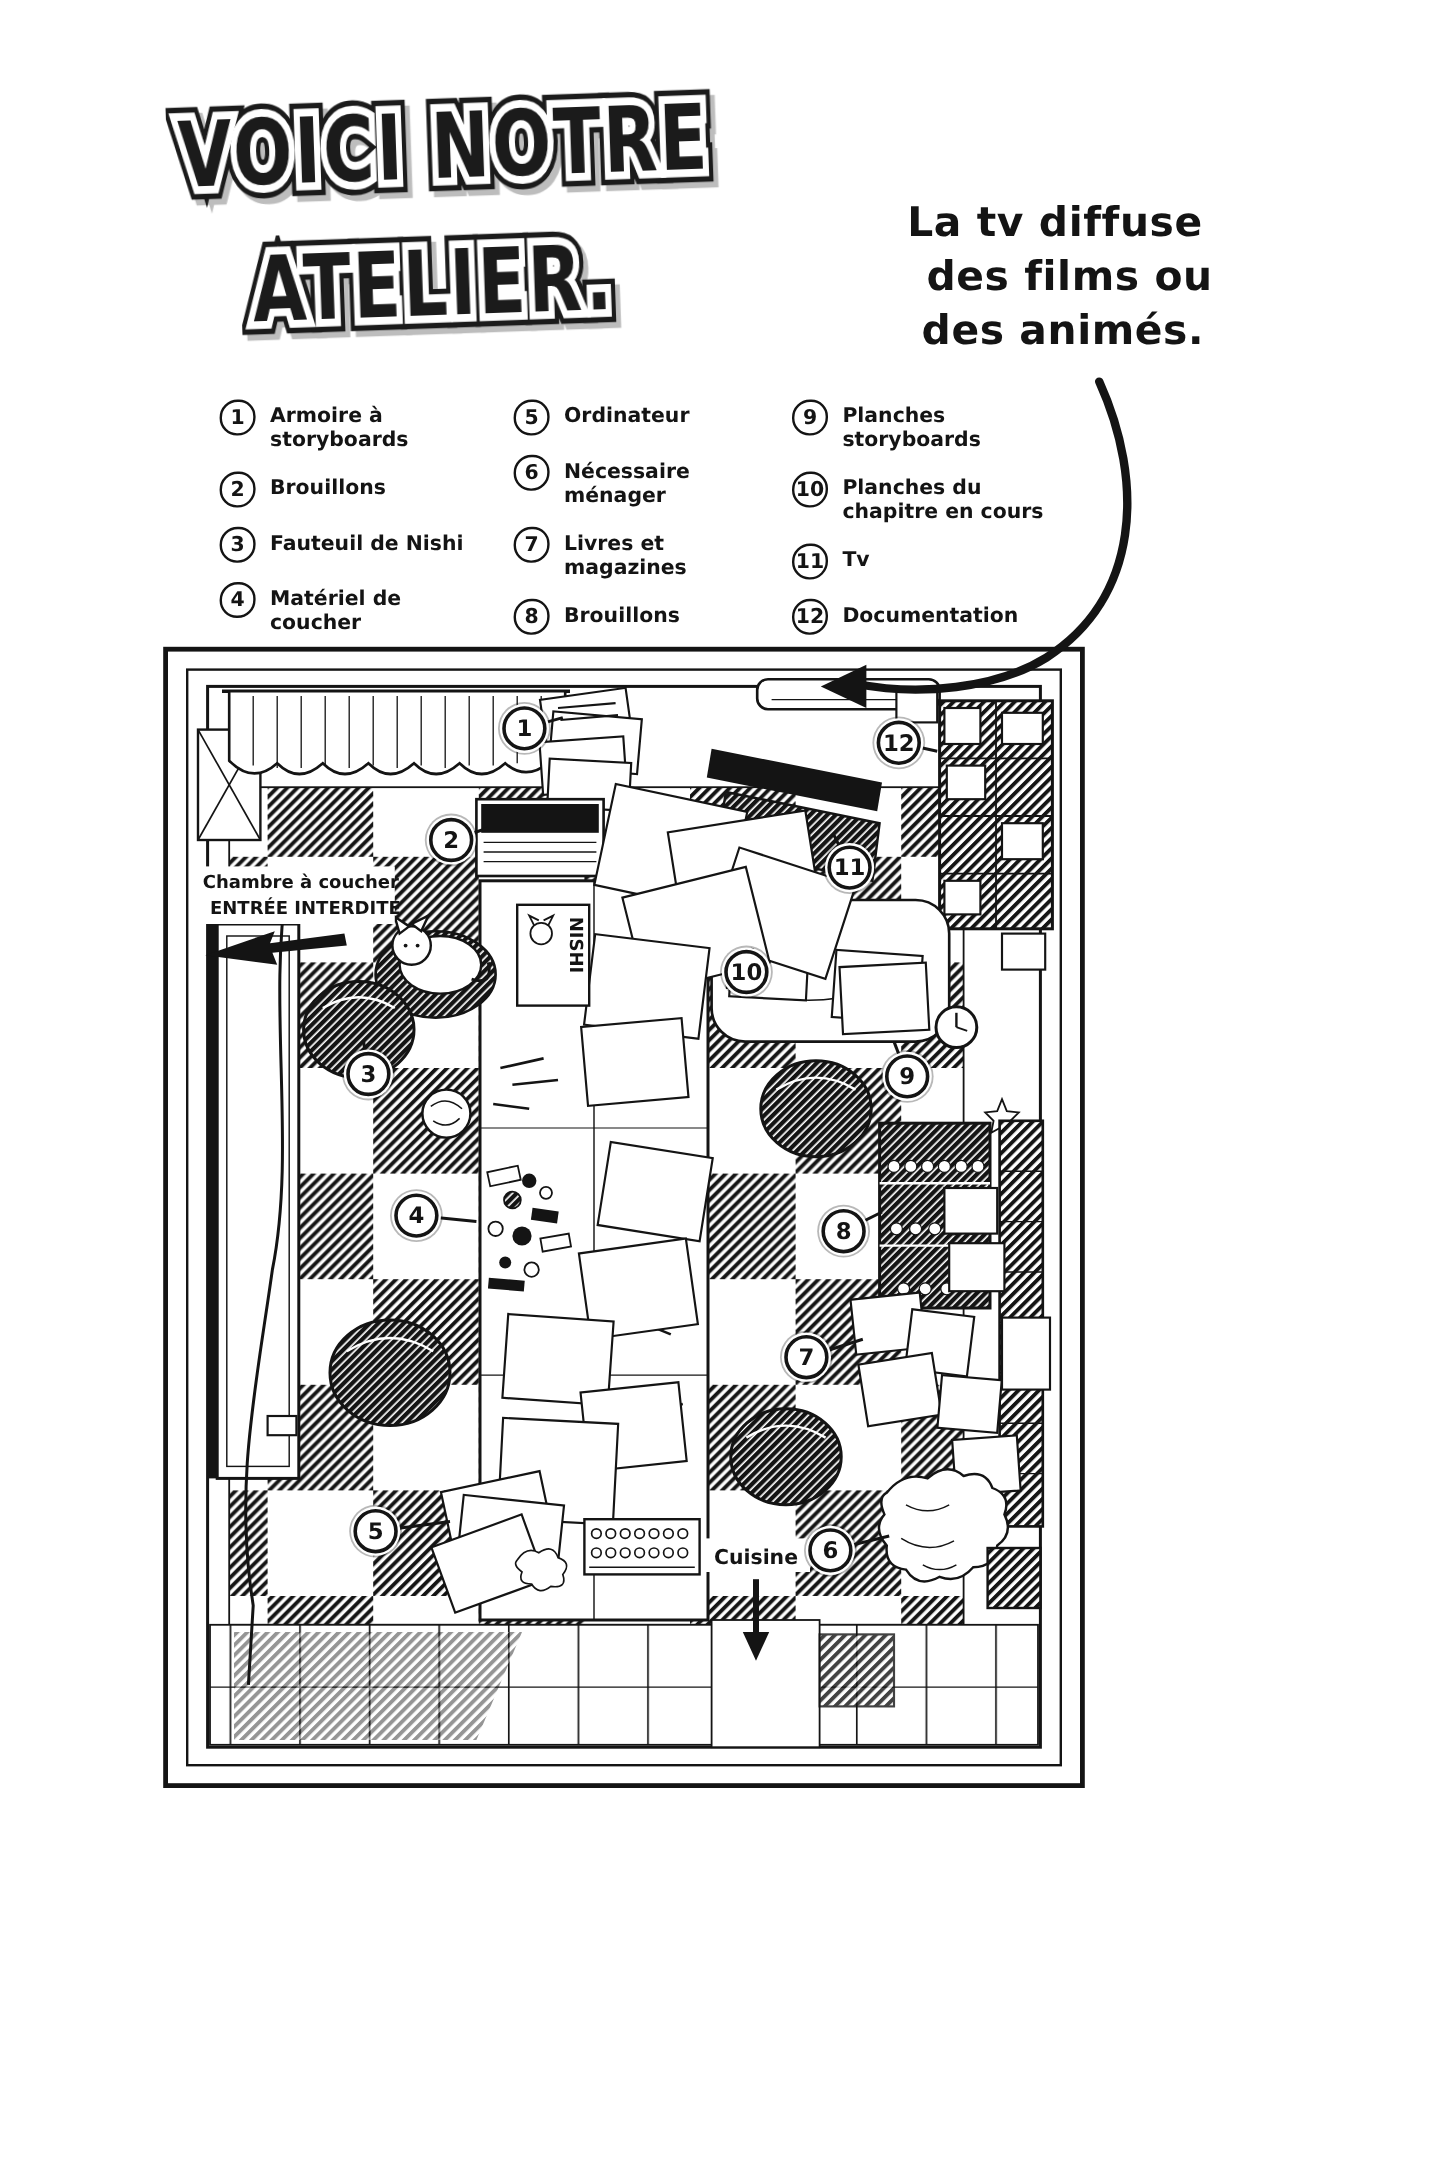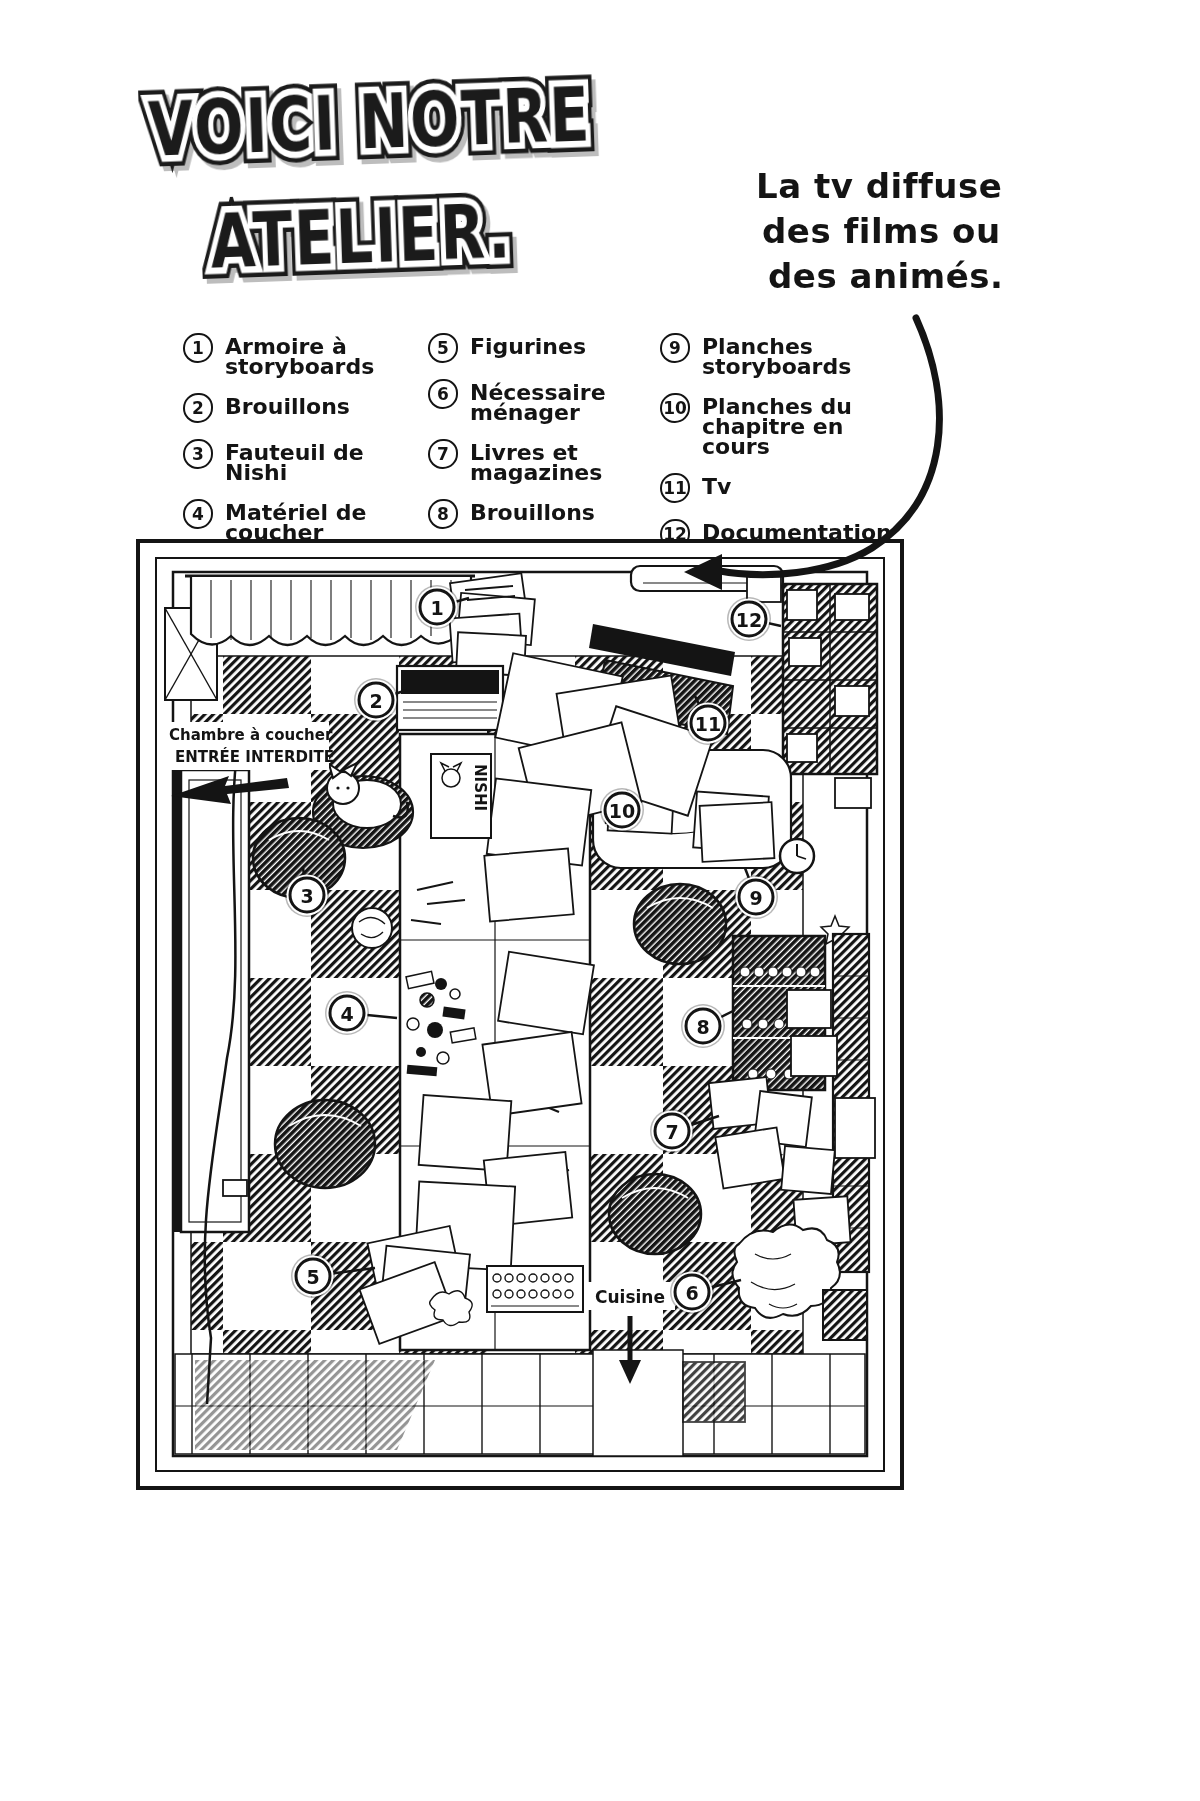"des films ou" .note div:nth-child(2) { margin-left: 6px -> 16px }
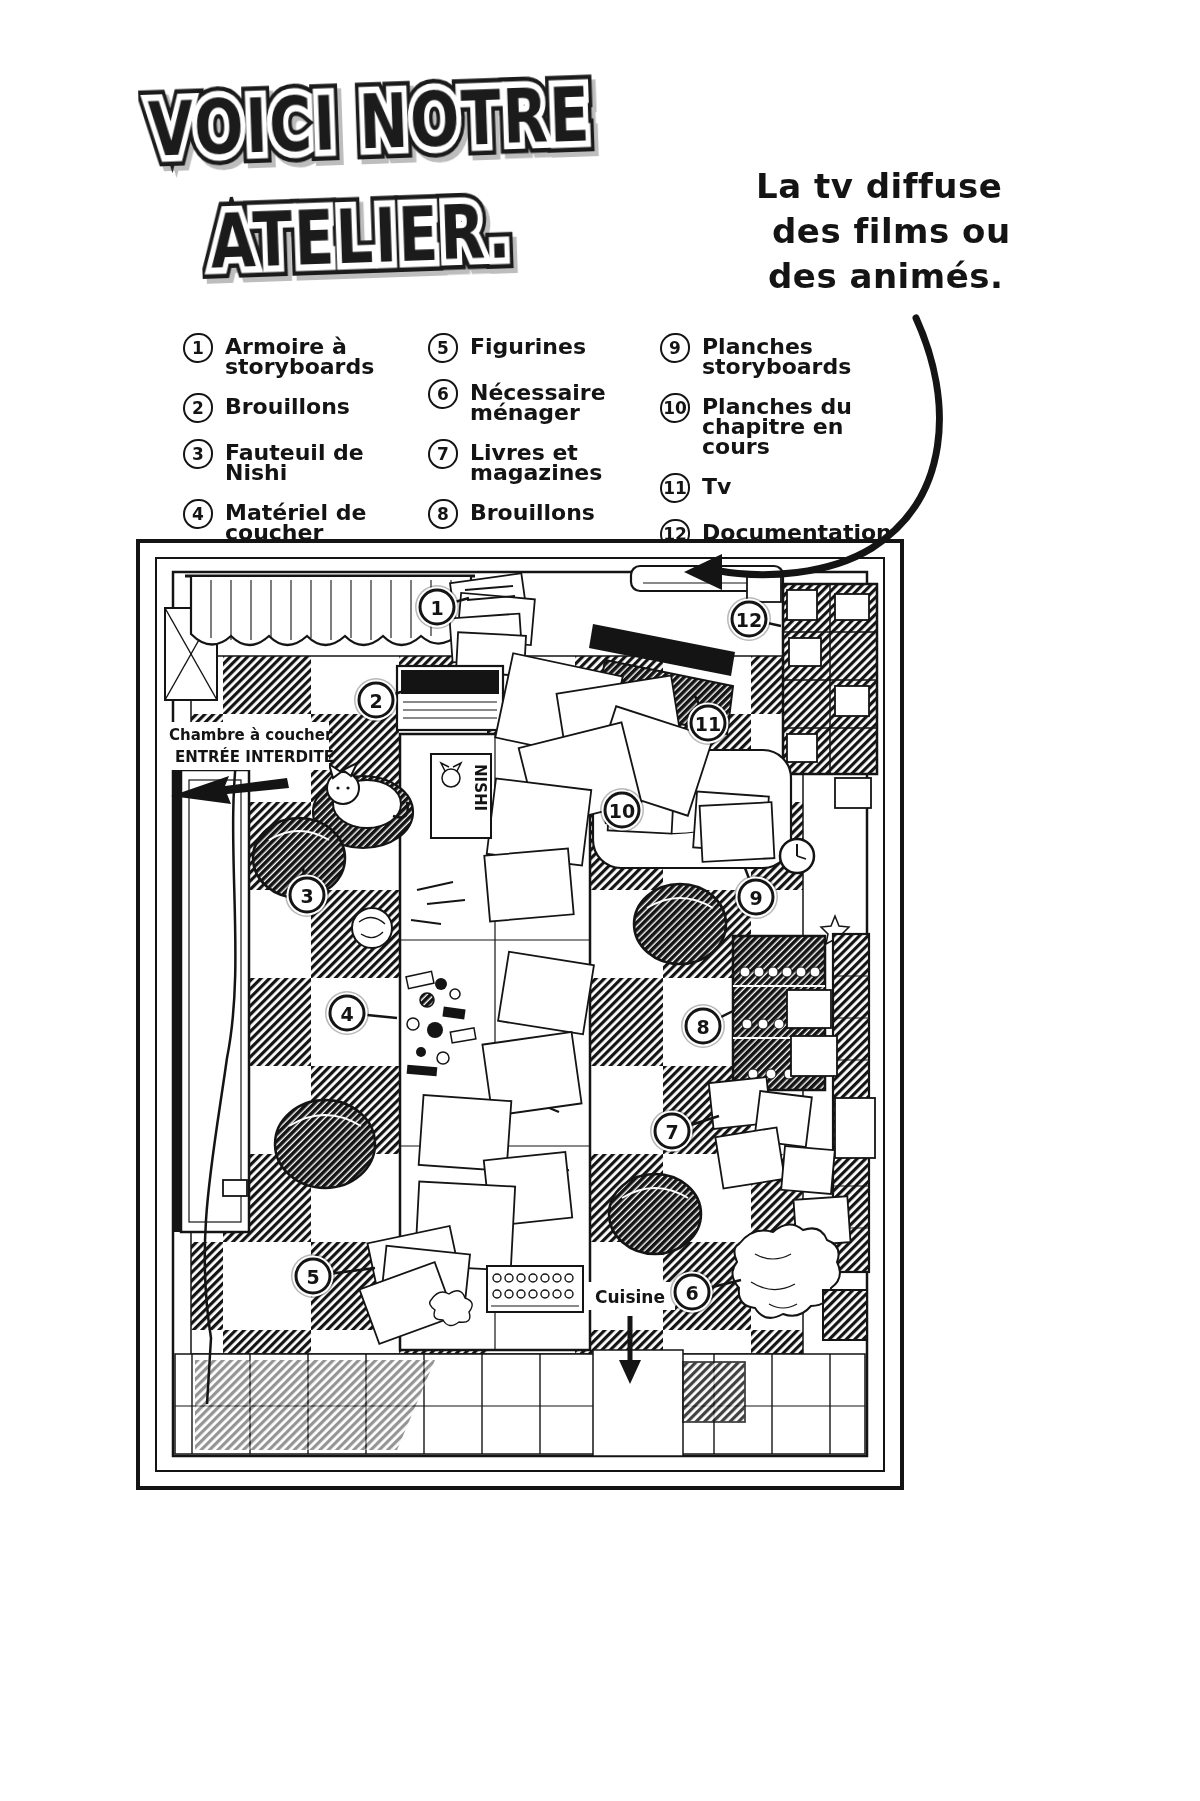"Armoire à storyboards" .legend-label { font-size: 22px -> 17px }
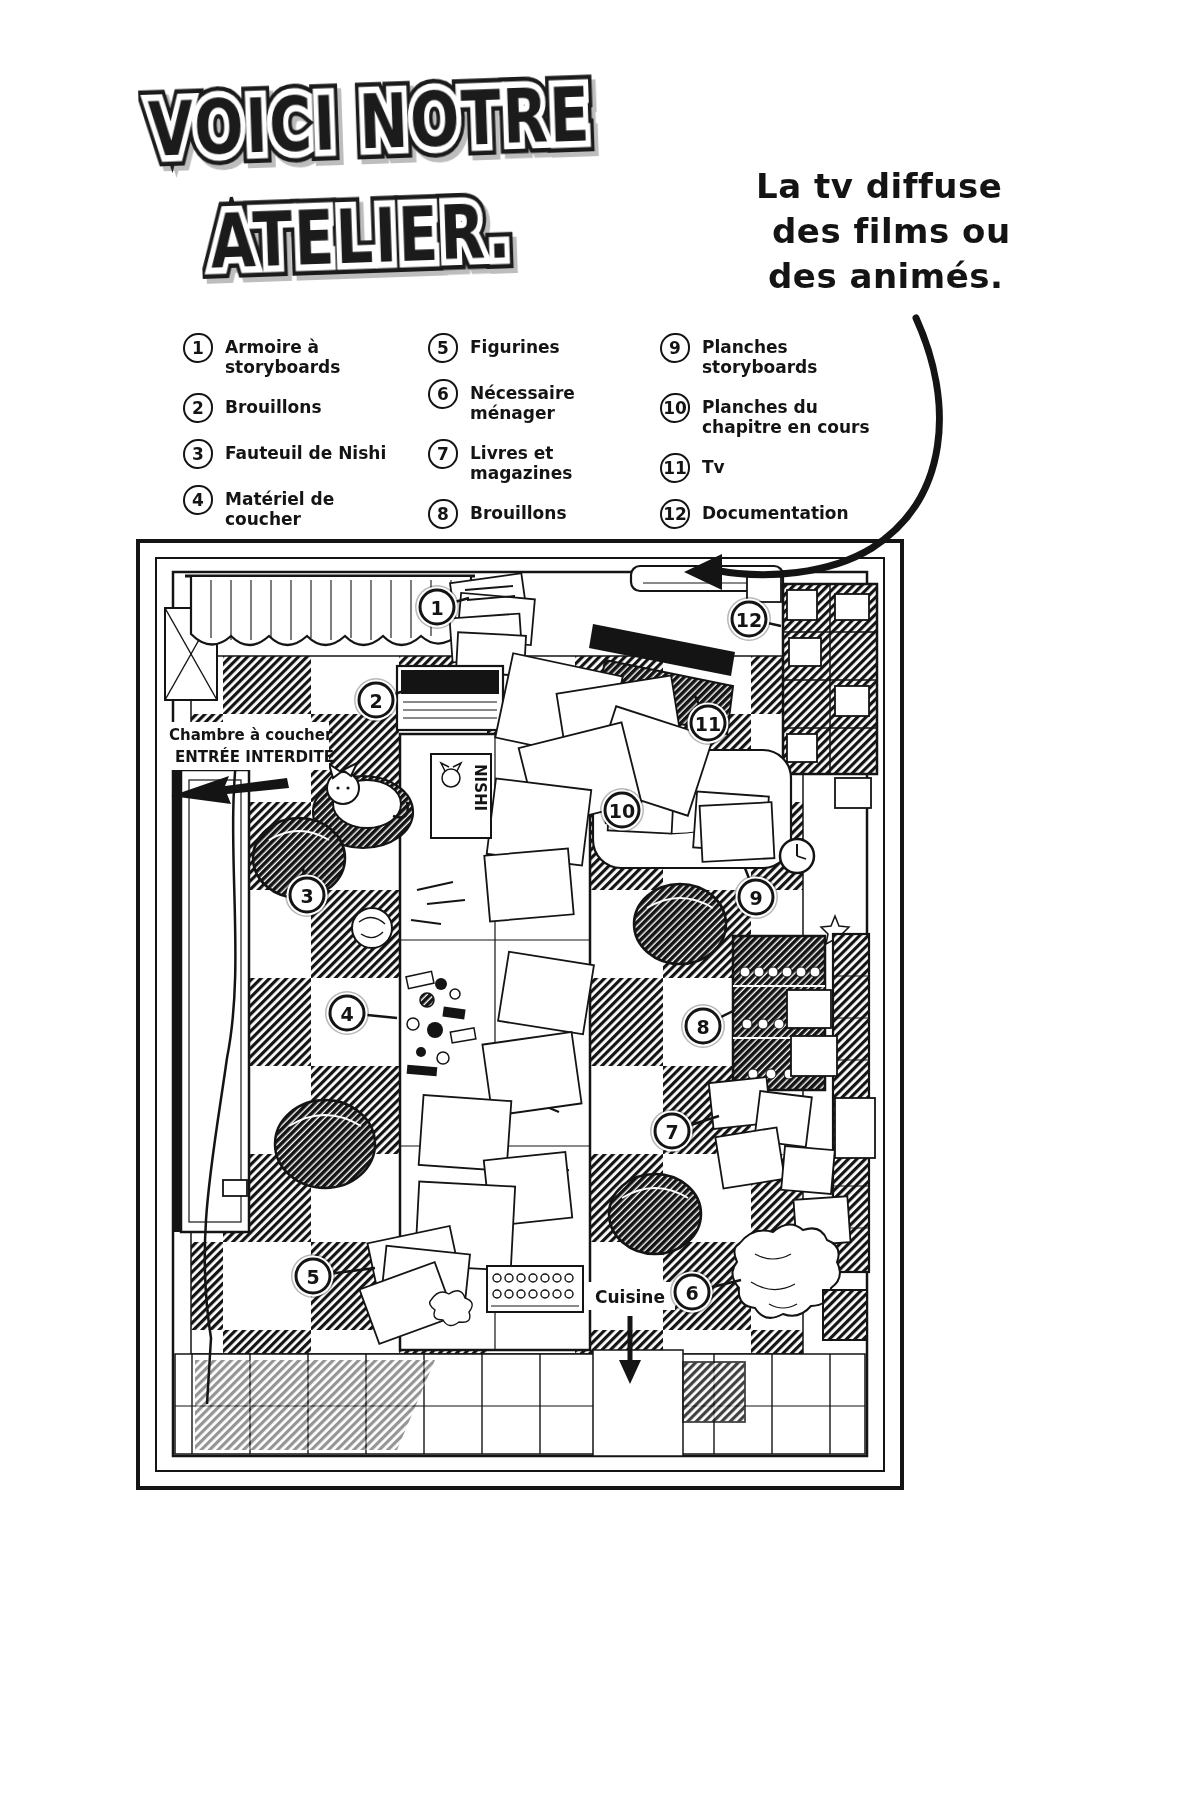"Figurines" span.legend-label { text: Figurines -> Ordinateur }
